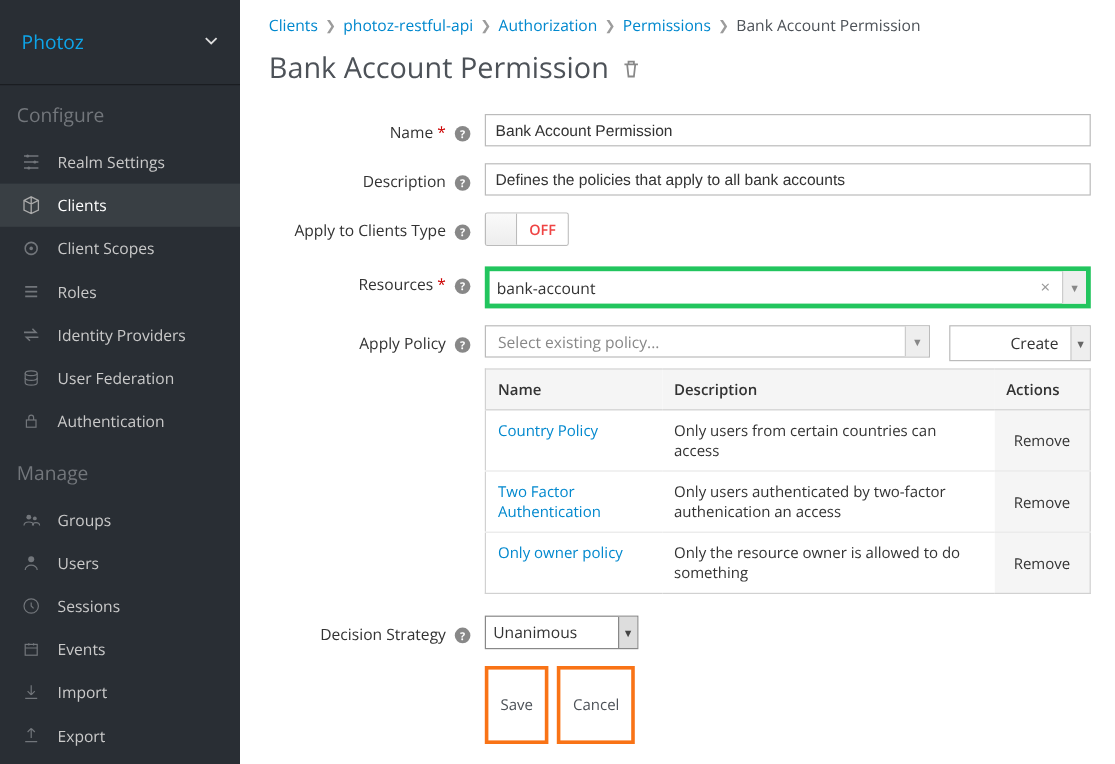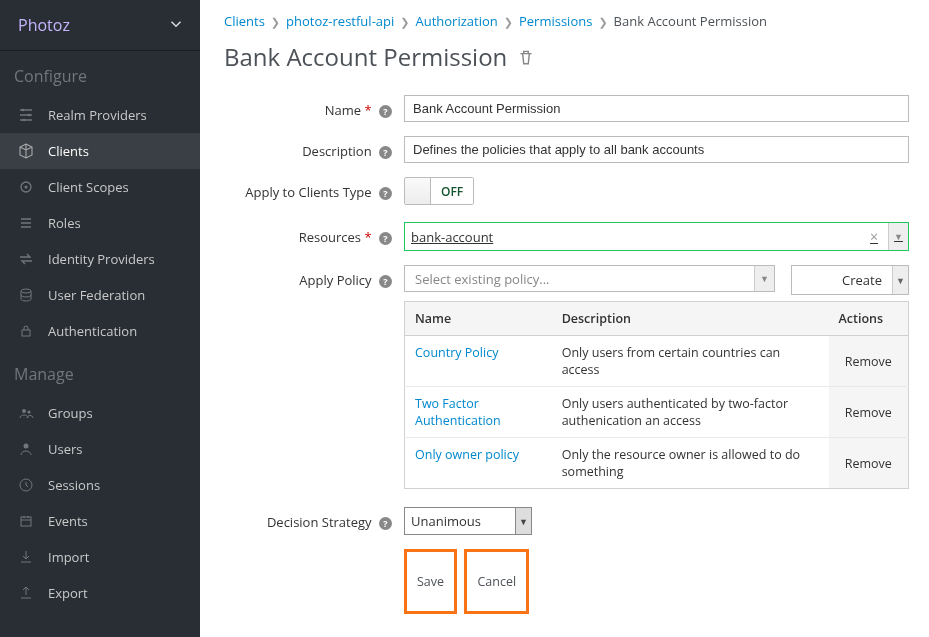"Photoz" .realm-header { color: #c4b5fd -> #0ea5e9; padding: 14px 18px -> 24px 18px }
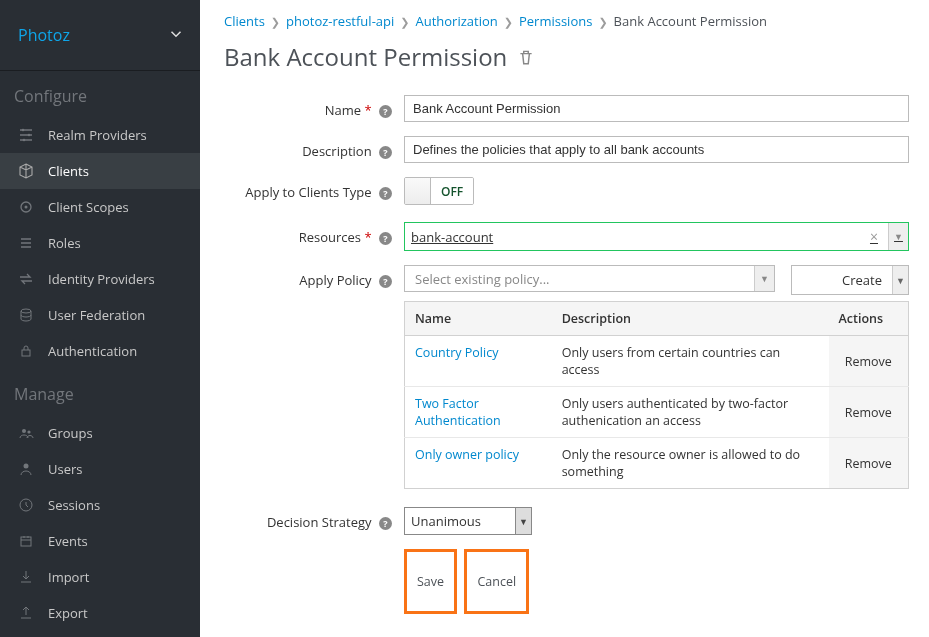"Realm Providers" span { text: Providers -> Settings }
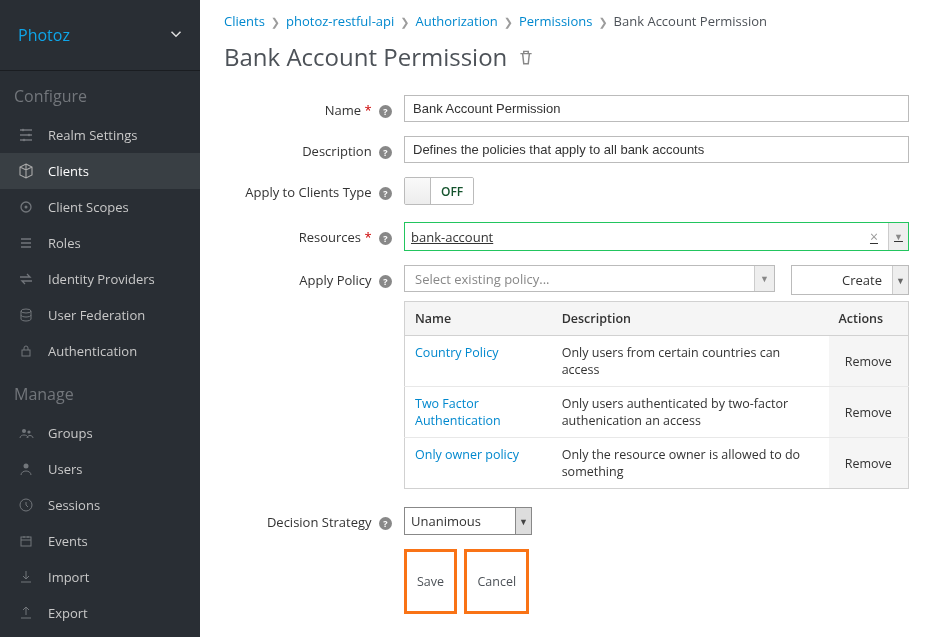"OFF" .toggle .state { color: #14532d -> #ef4444 }
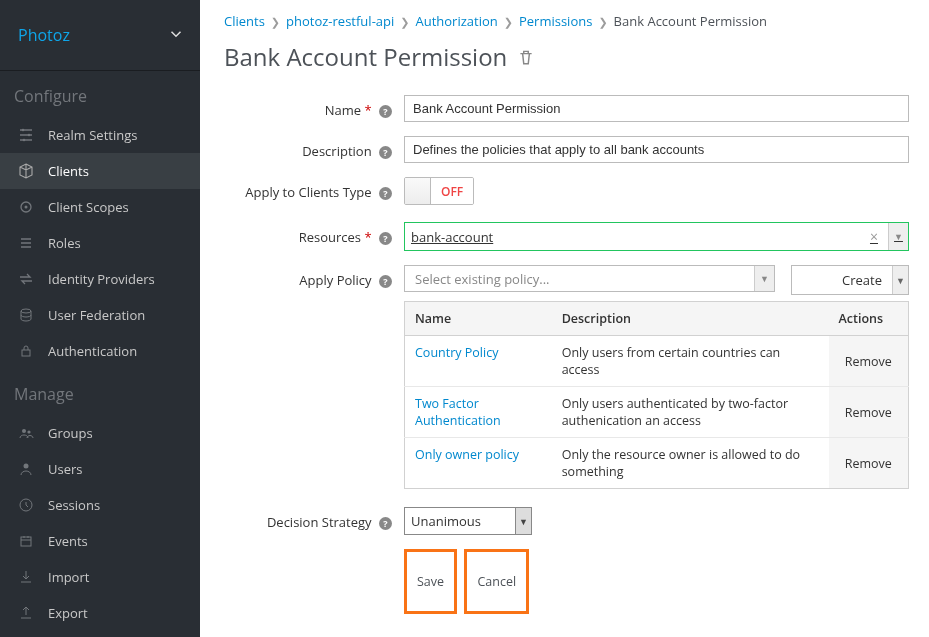"bank-account" .resource-select { border: 1px solid #22c55e -> 4px solid #22c55e; text-decoration: underline -> none }
